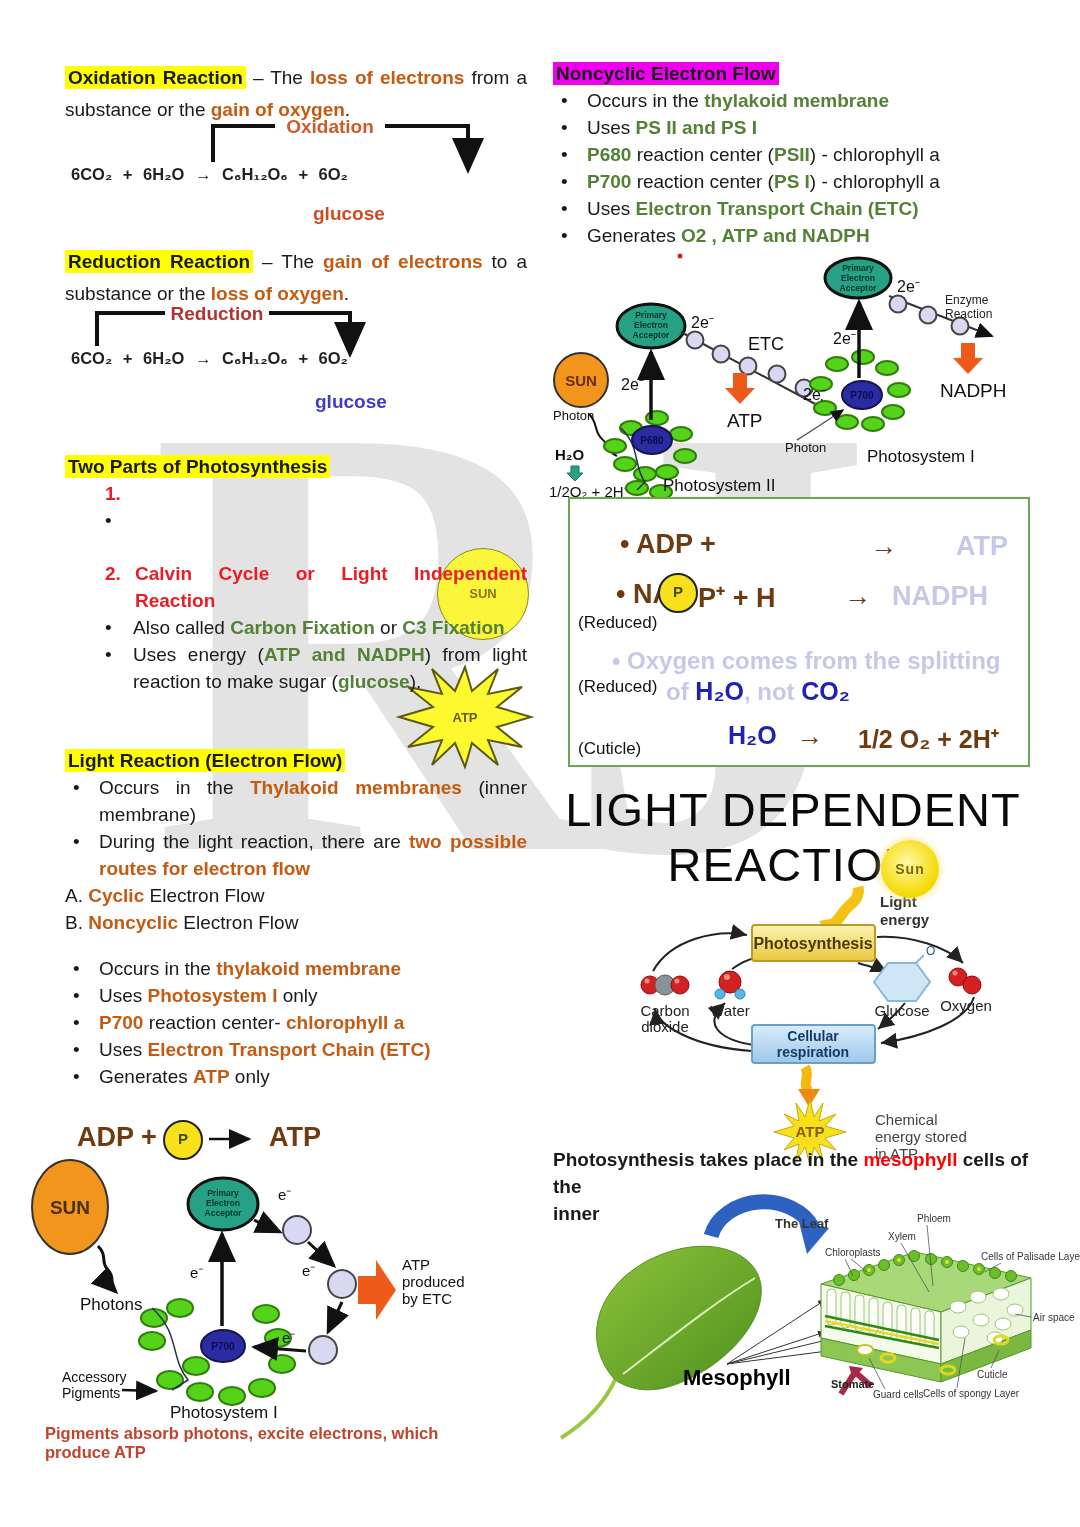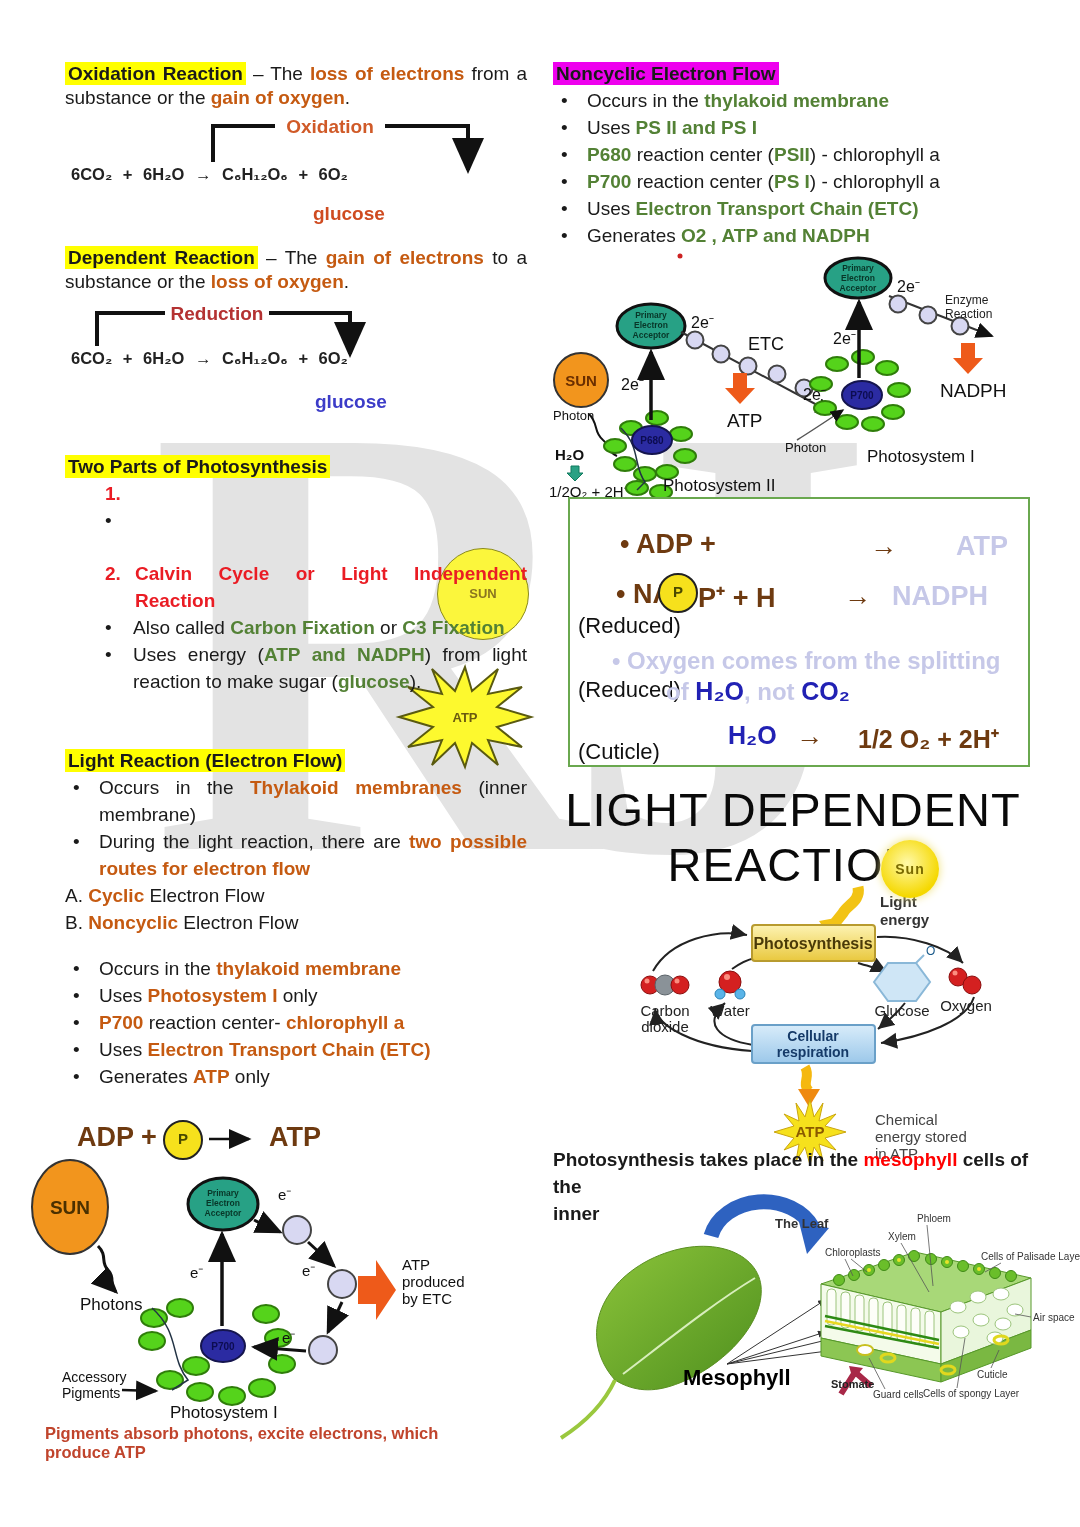"Oxidation Reaction – The loss" .para { line-height: 24px -> 32px }
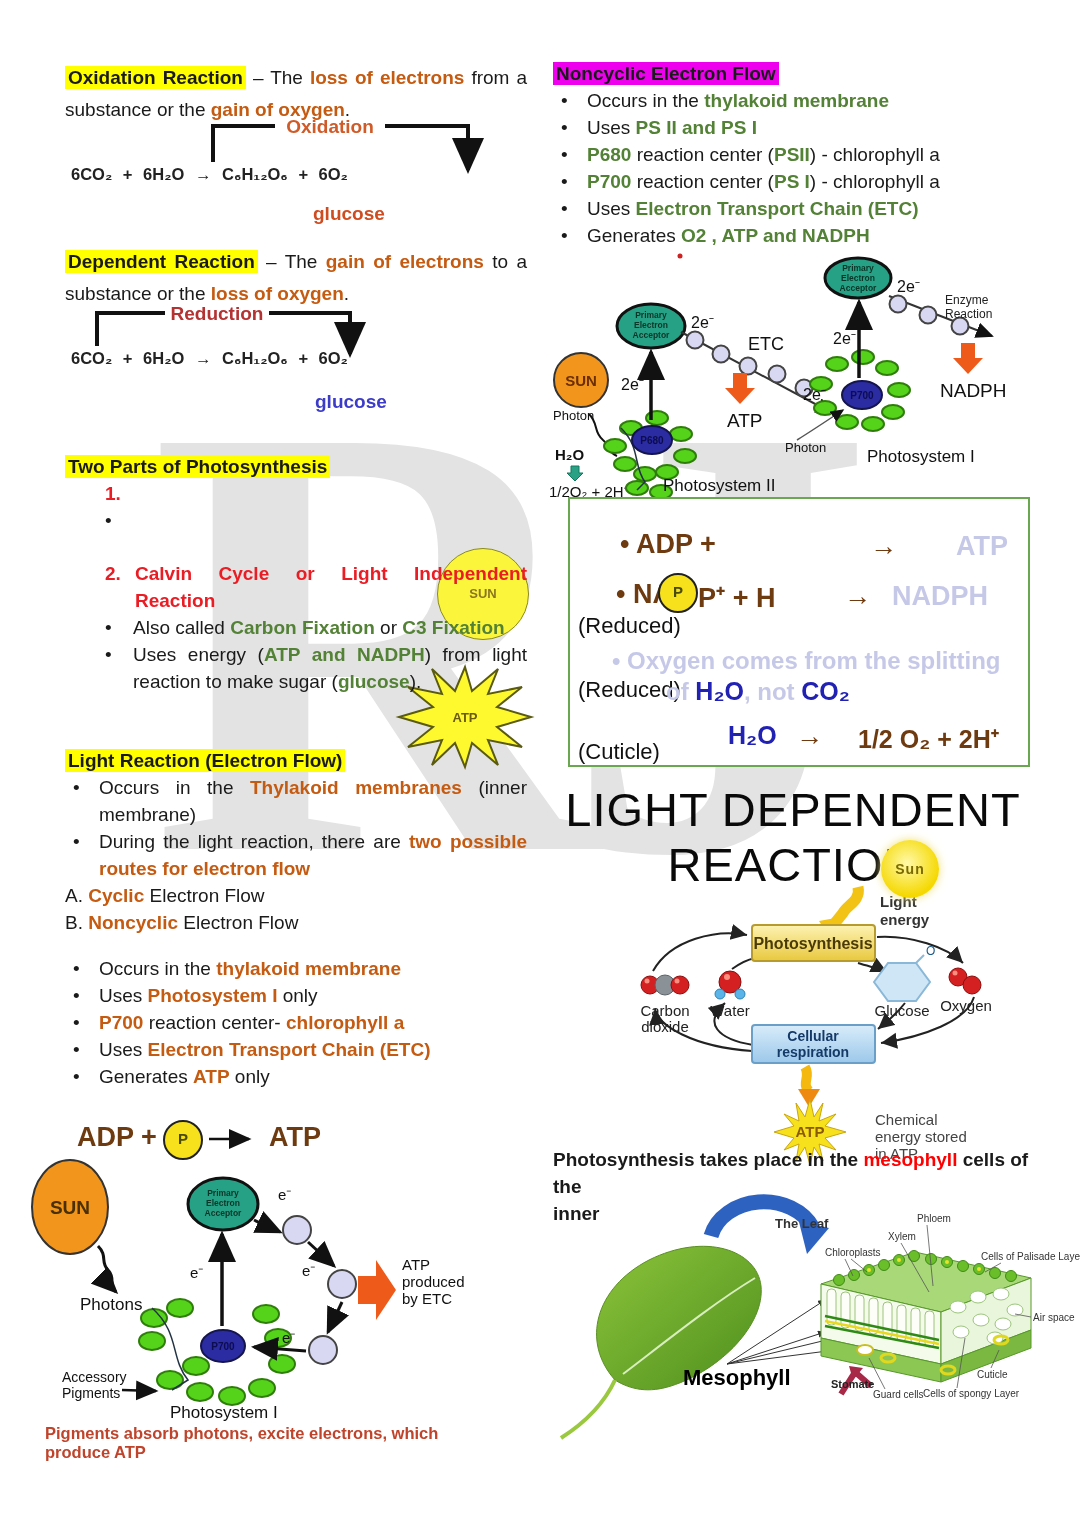"Dependent Reaction" span.hl-y { text: Dependent -> Reduction }
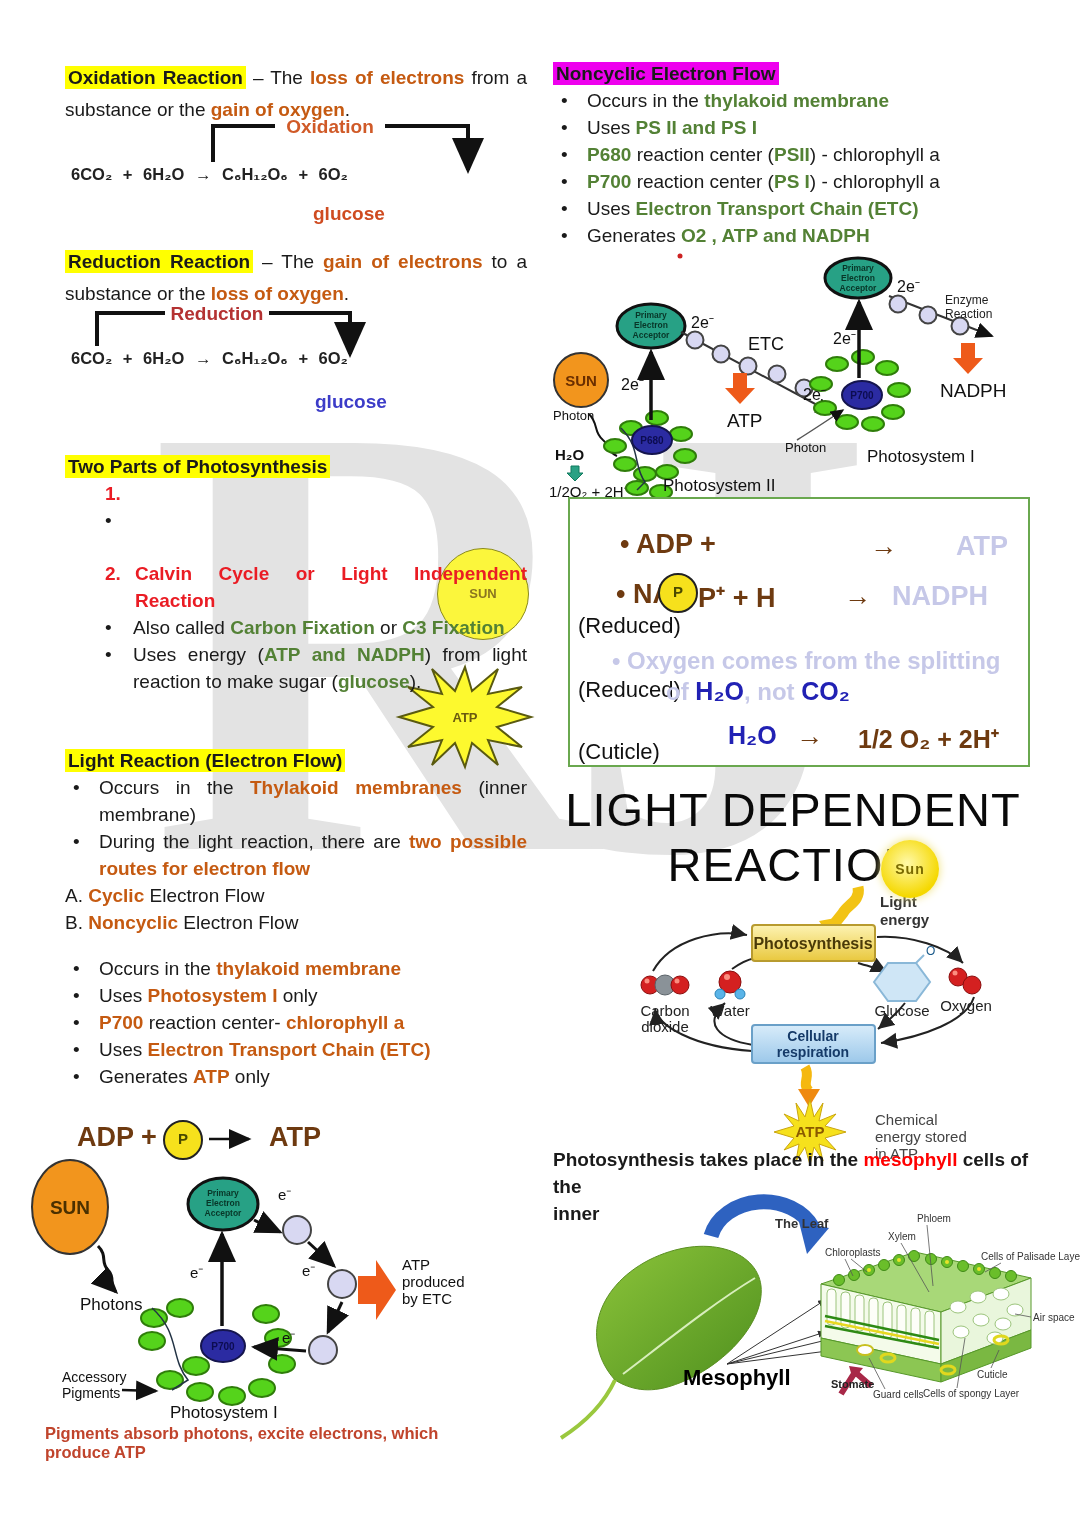"(Reduced)" .state { font-size: 22px -> 17px }
